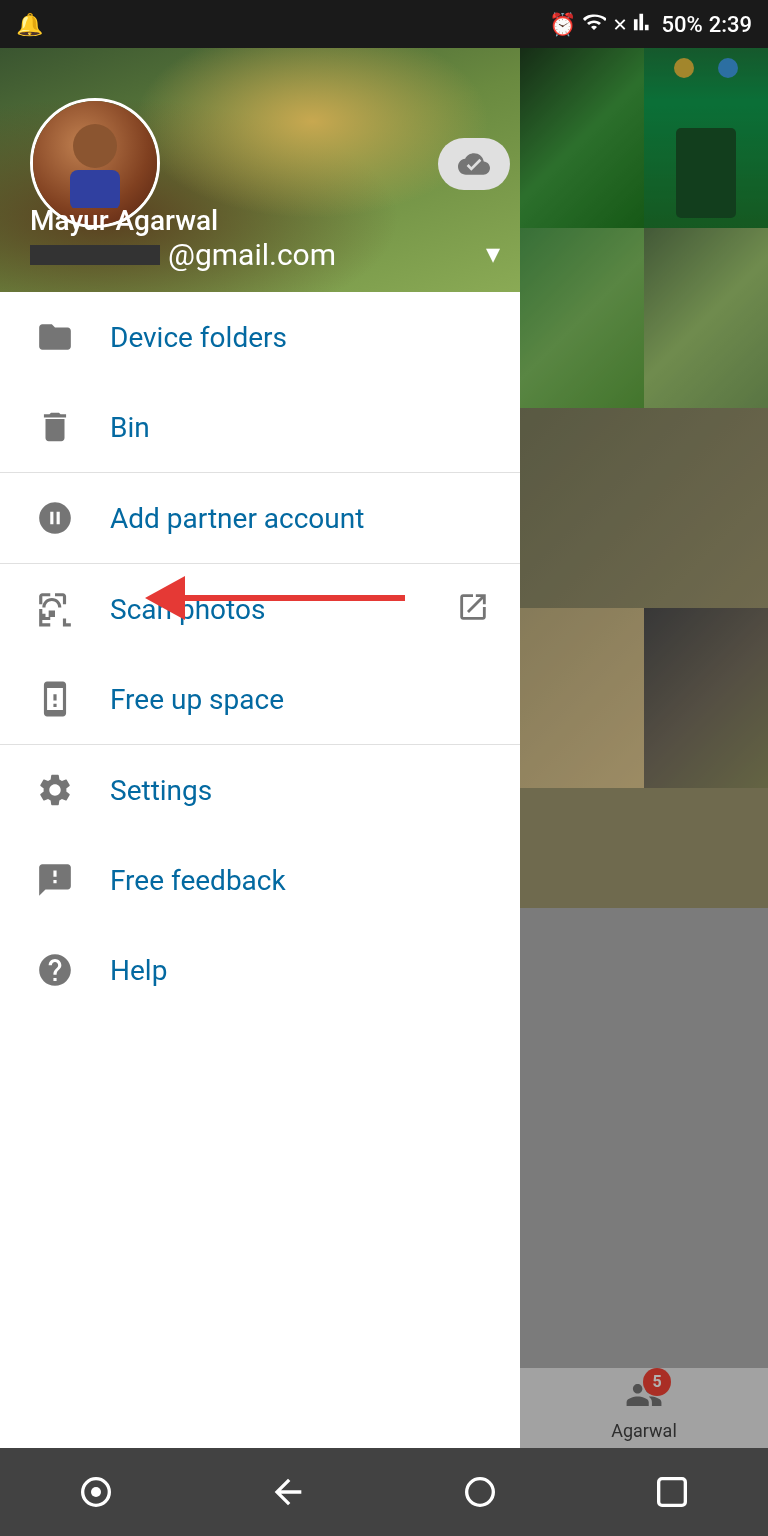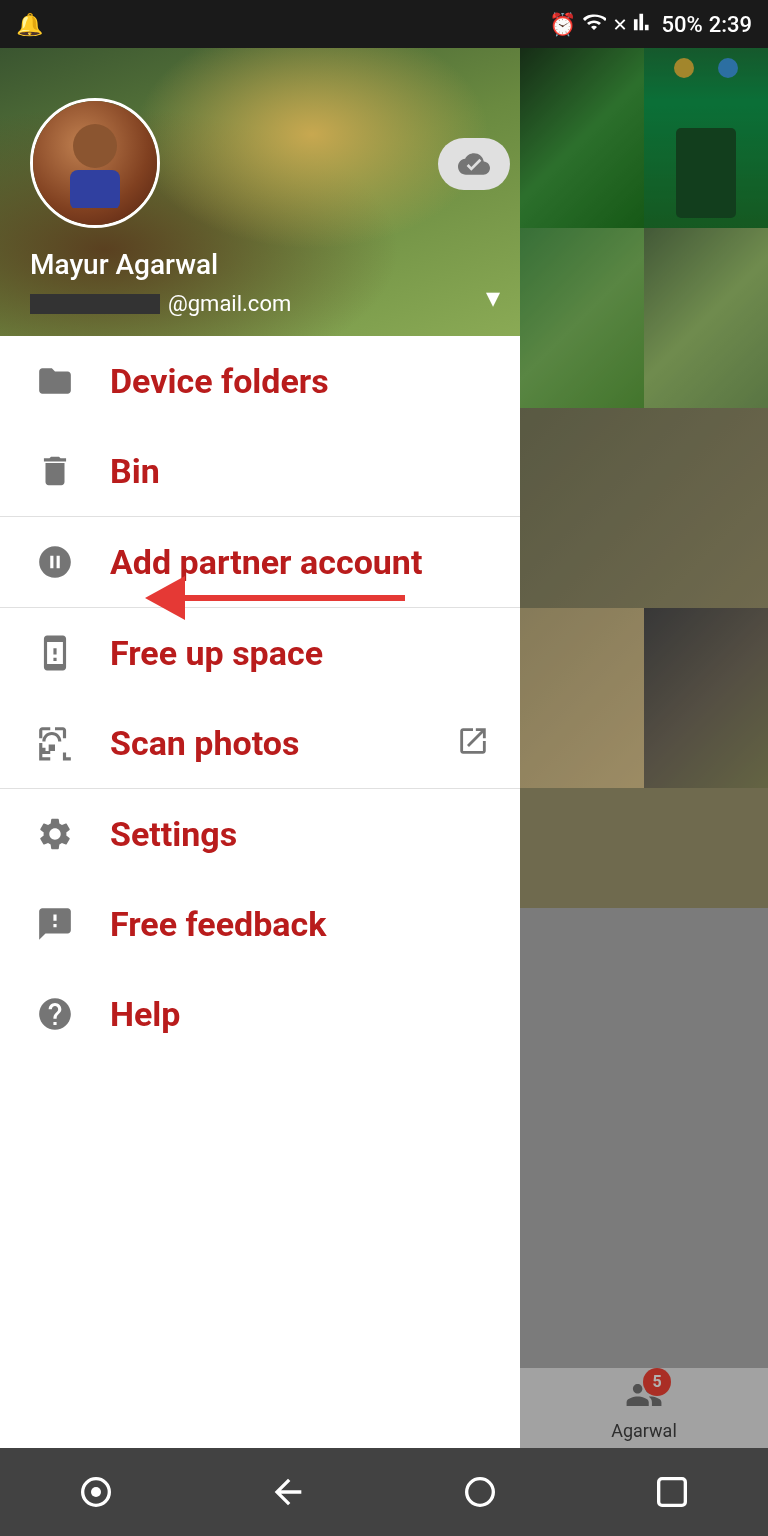"Mayur Agarwal" .drawer-header { height: 288px -> 244px }
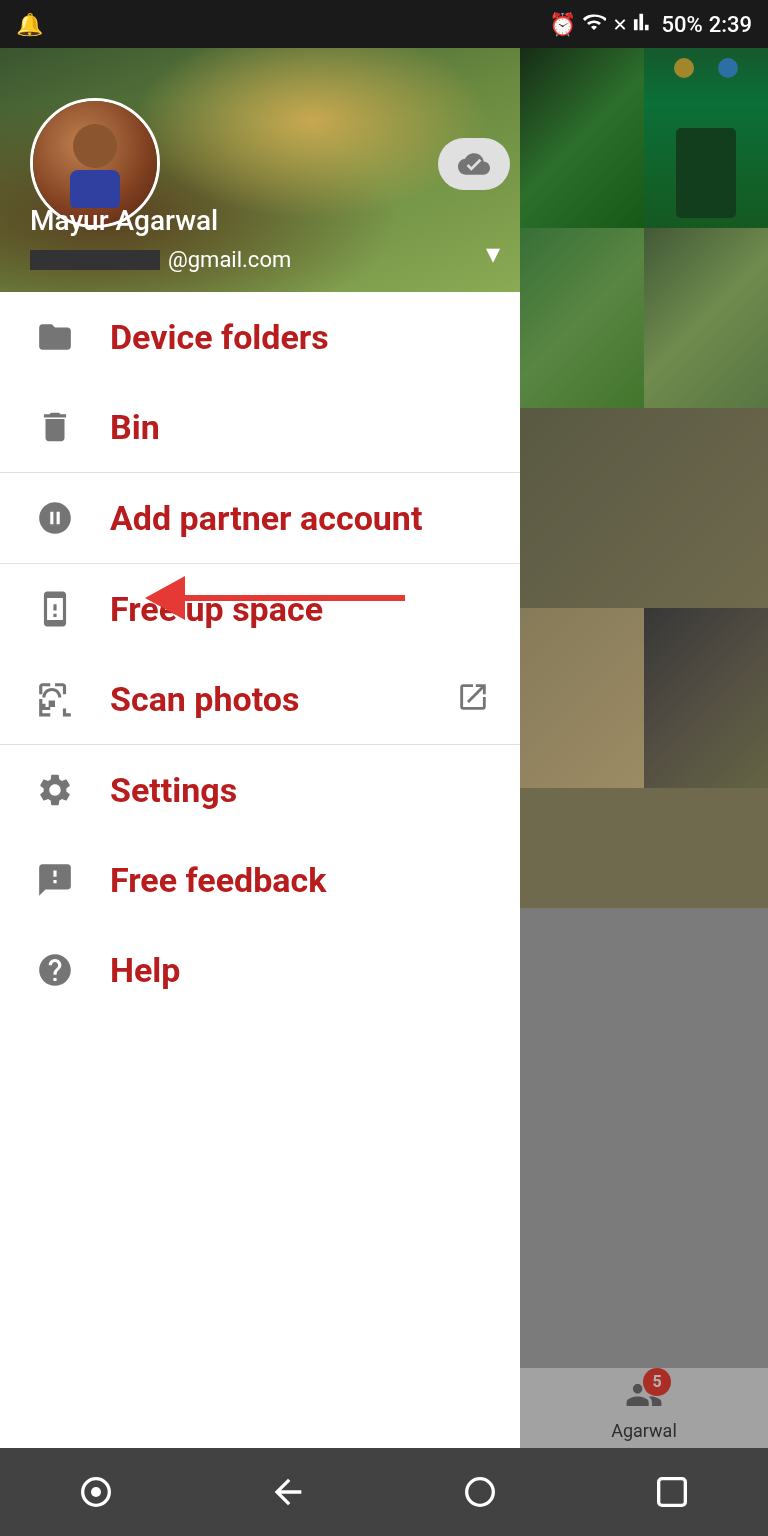"@gmail.com" .user-email { font-size: 22px -> 30px }
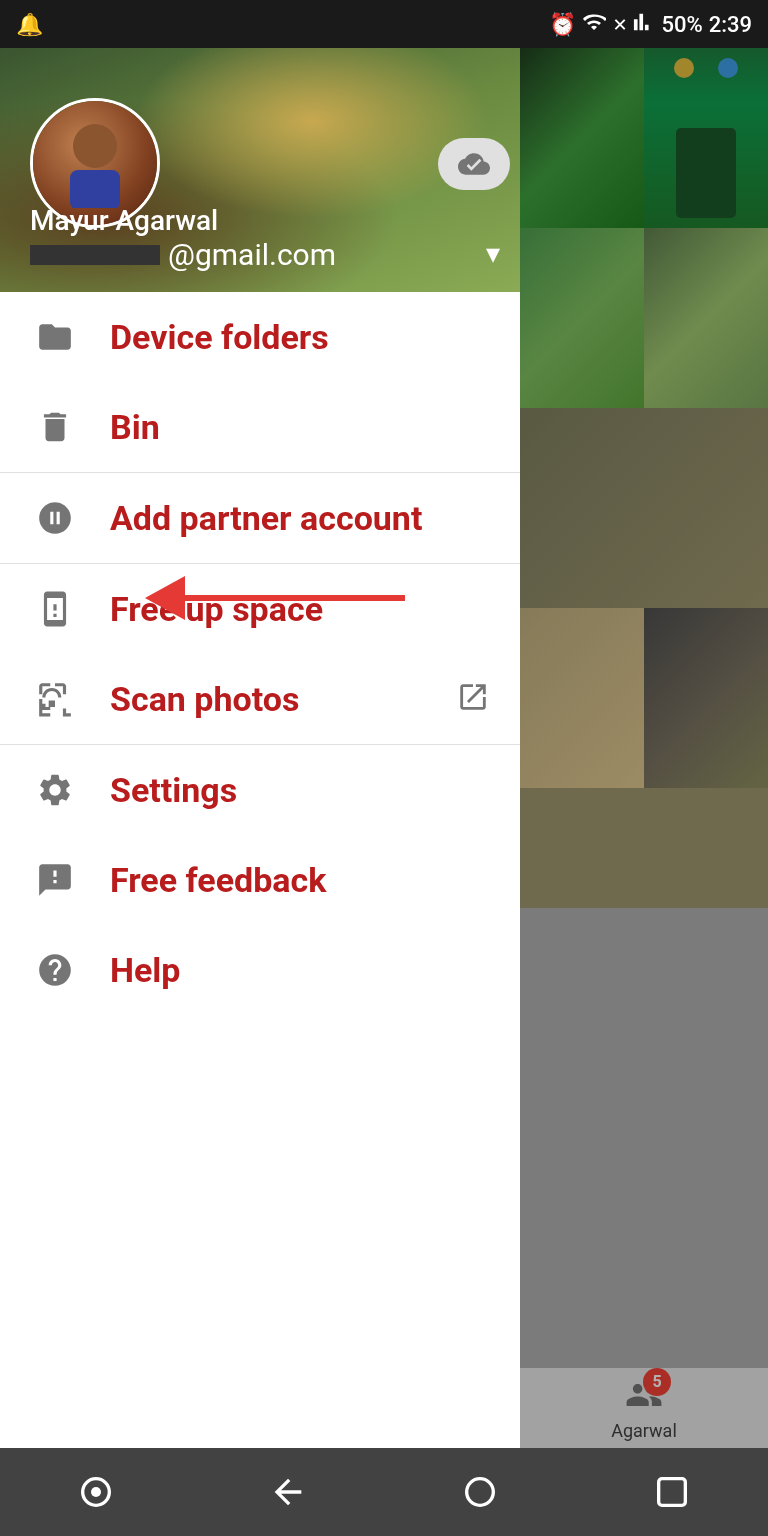"Device folders" .menu-label { color: #b91c1c -> #0369a1; font-size: 34px -> 28px; font-weight: 700 -> 400 }
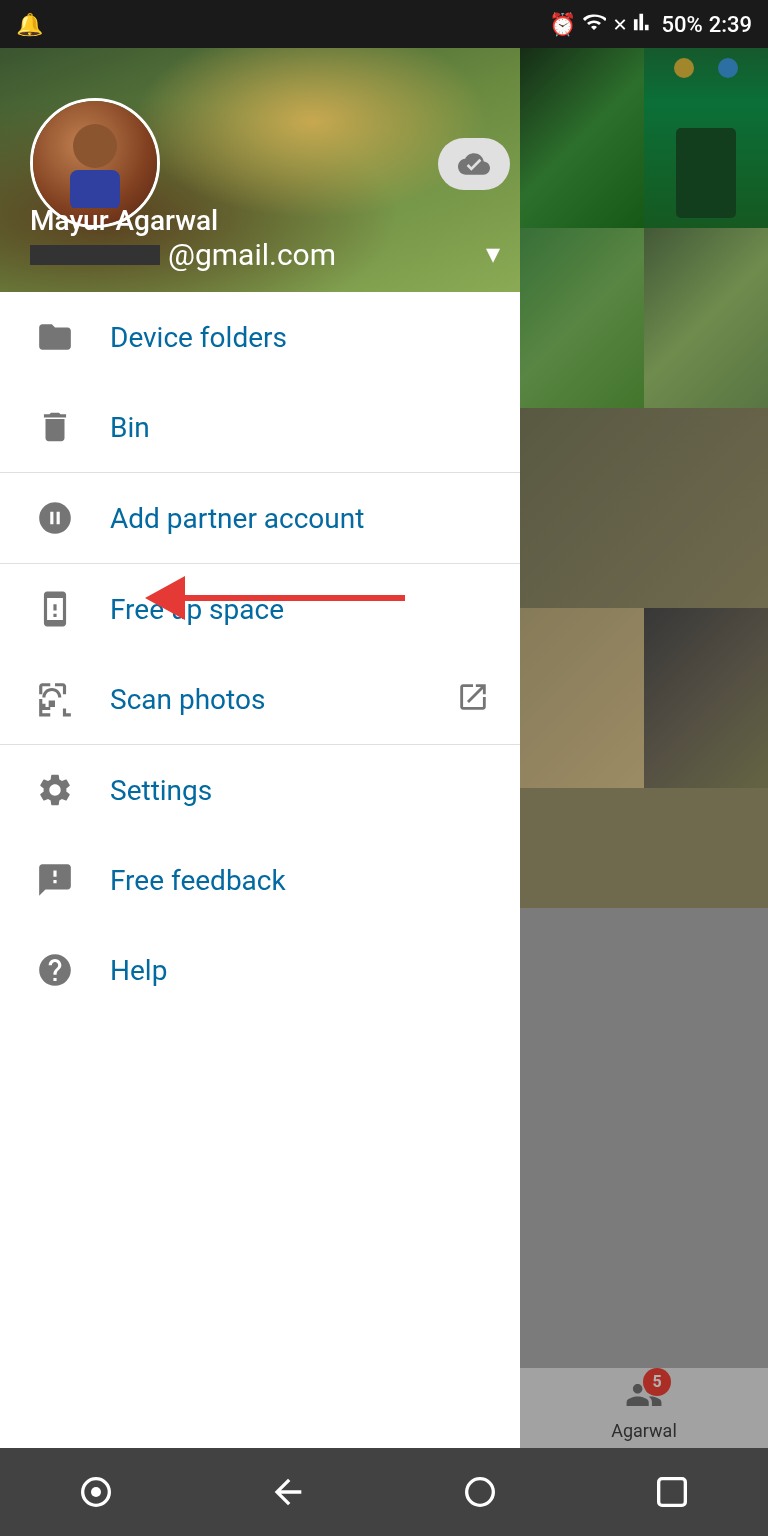"Free up space" div.menu-item { order: before "Scan photos" -> after "Scan photos" }
